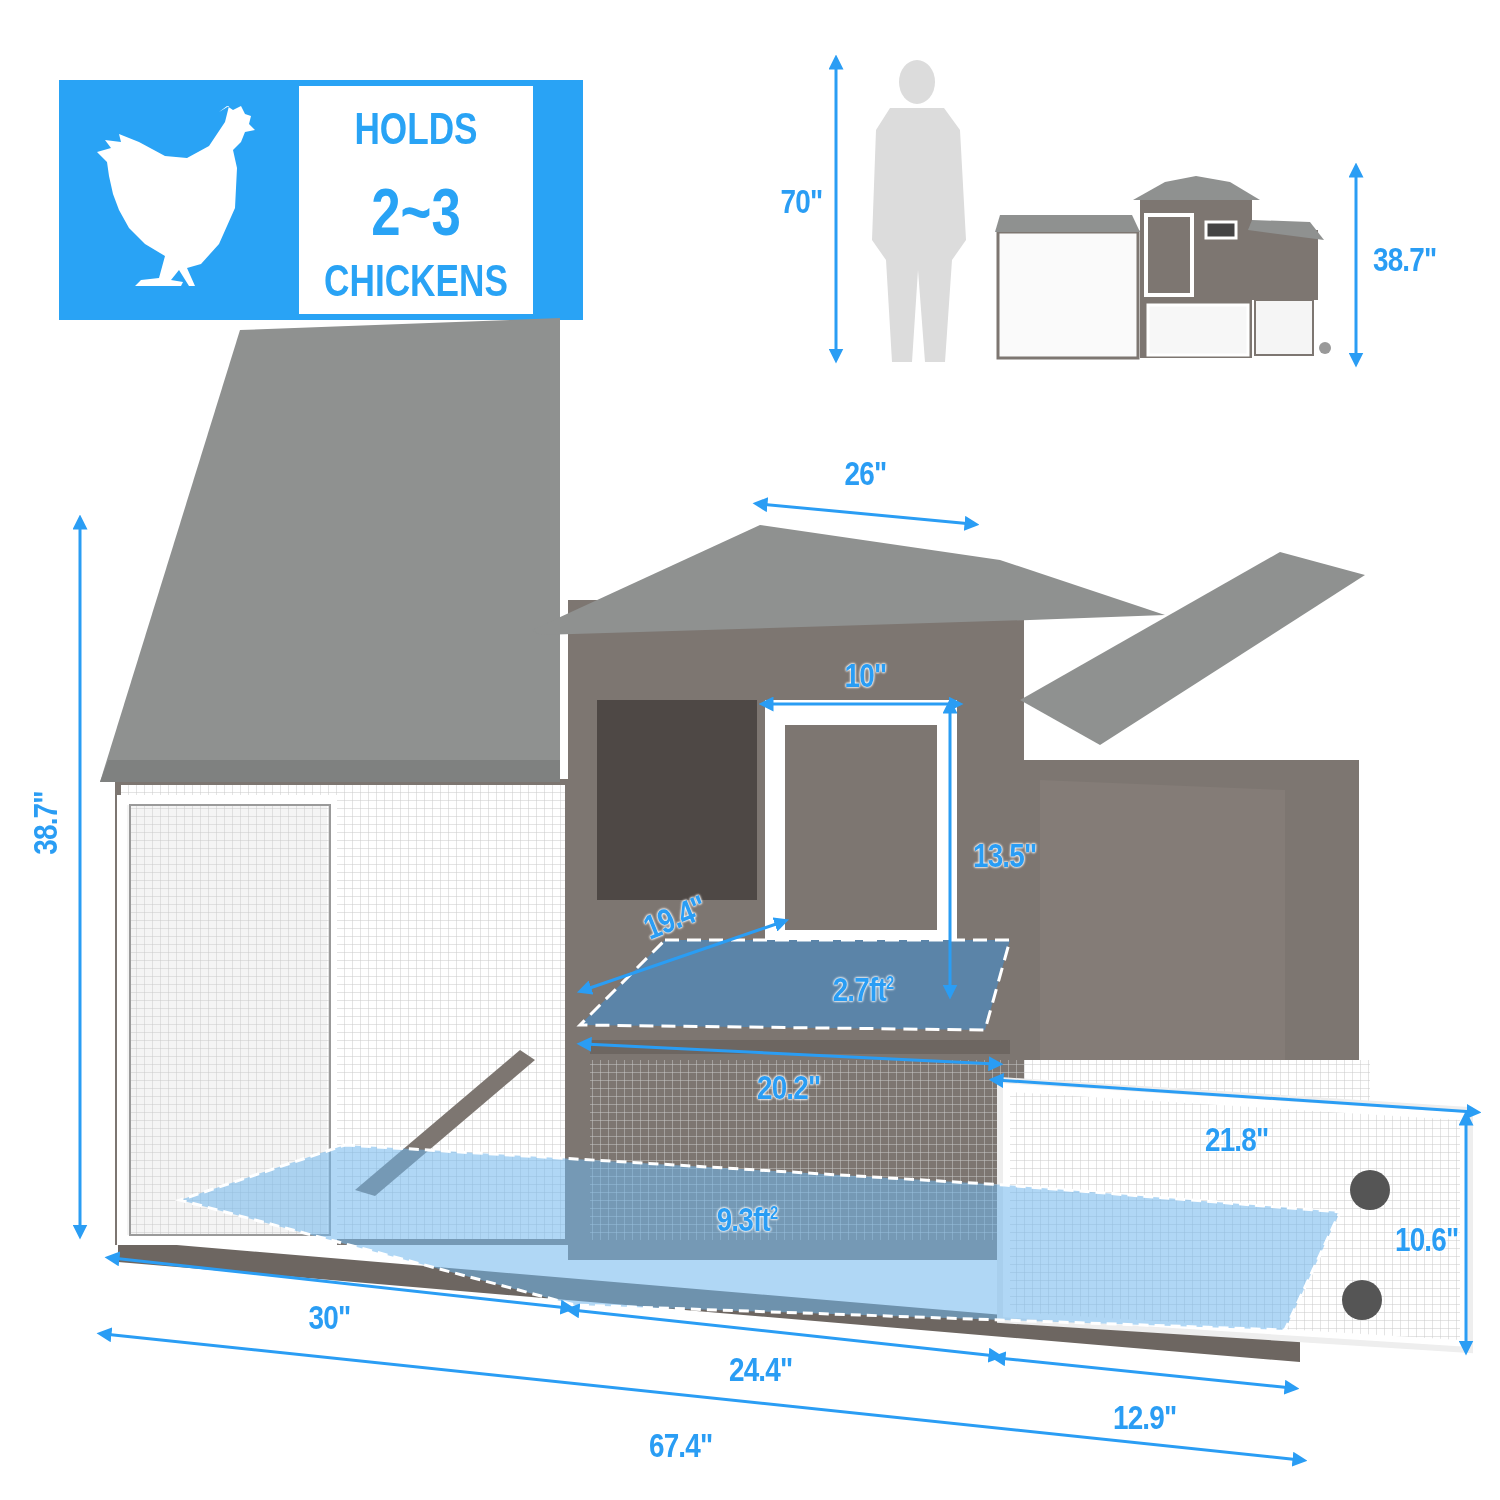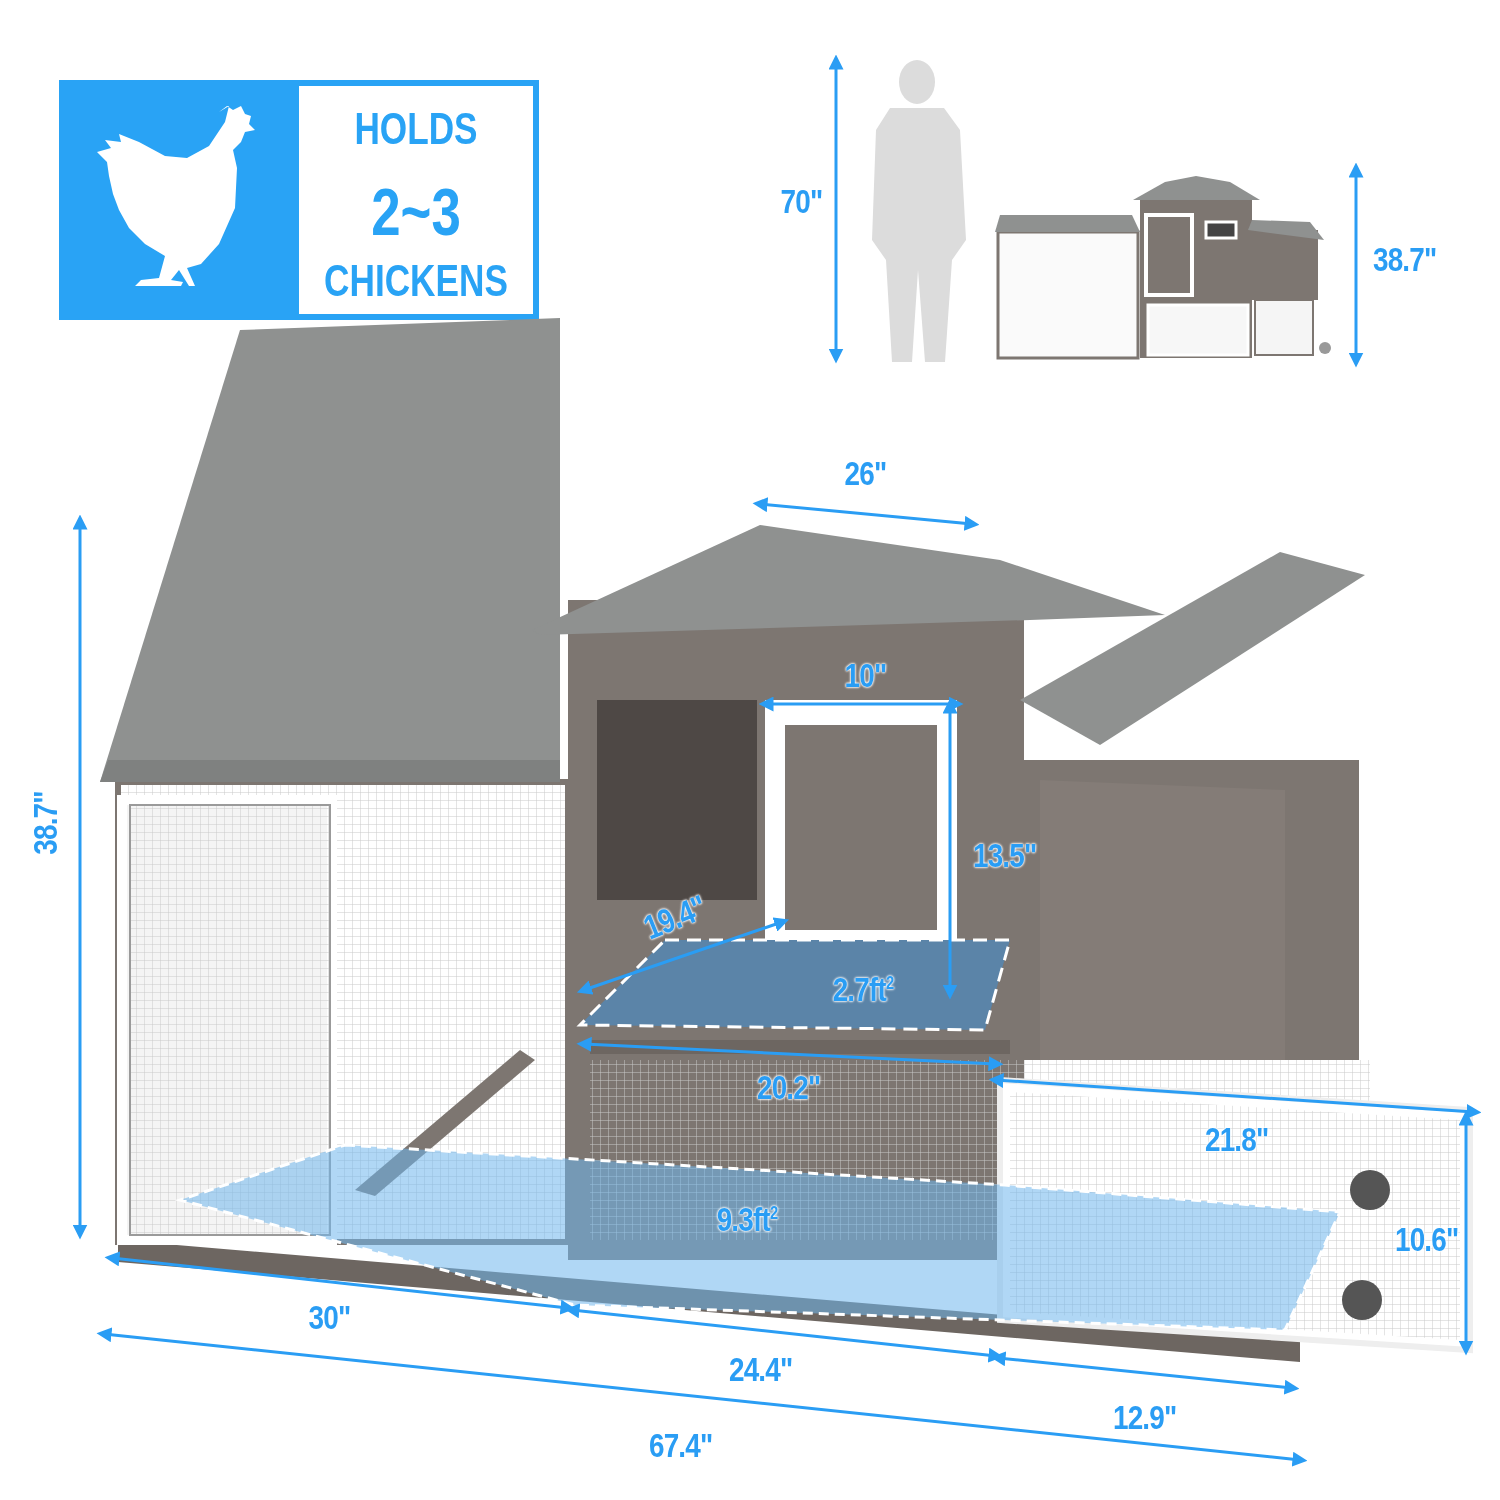"HOLDS" .abs { padding-left: none -> 44px }
